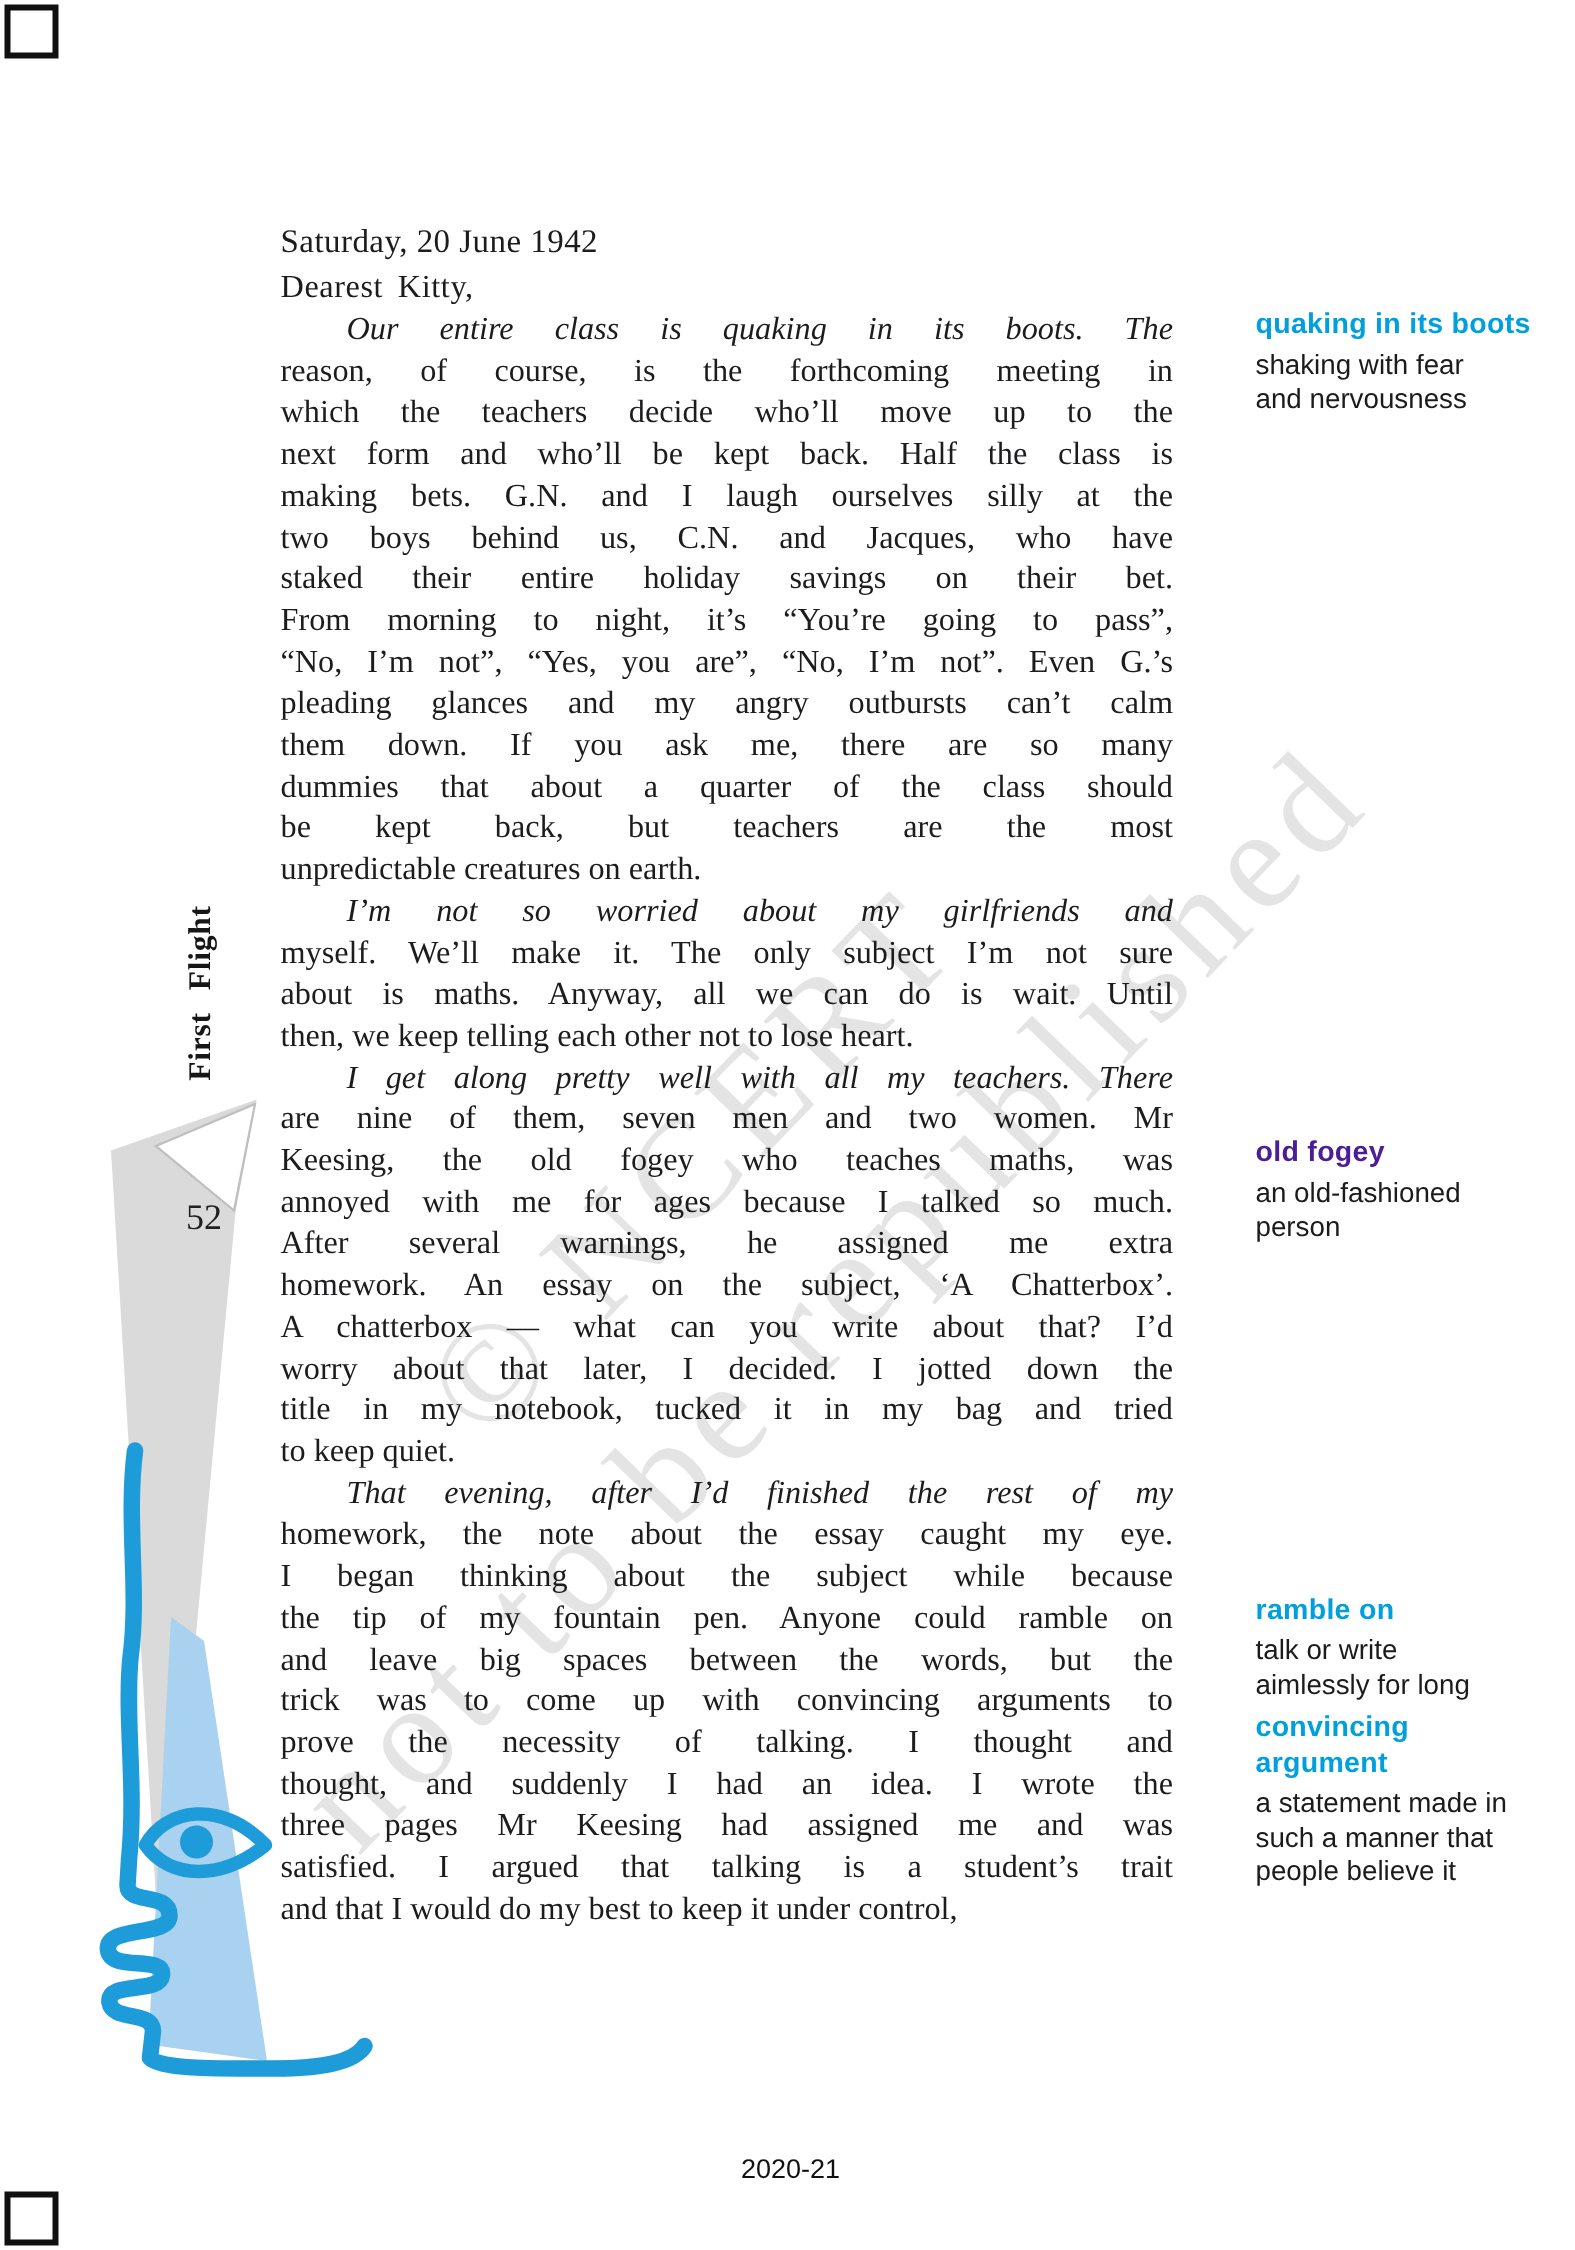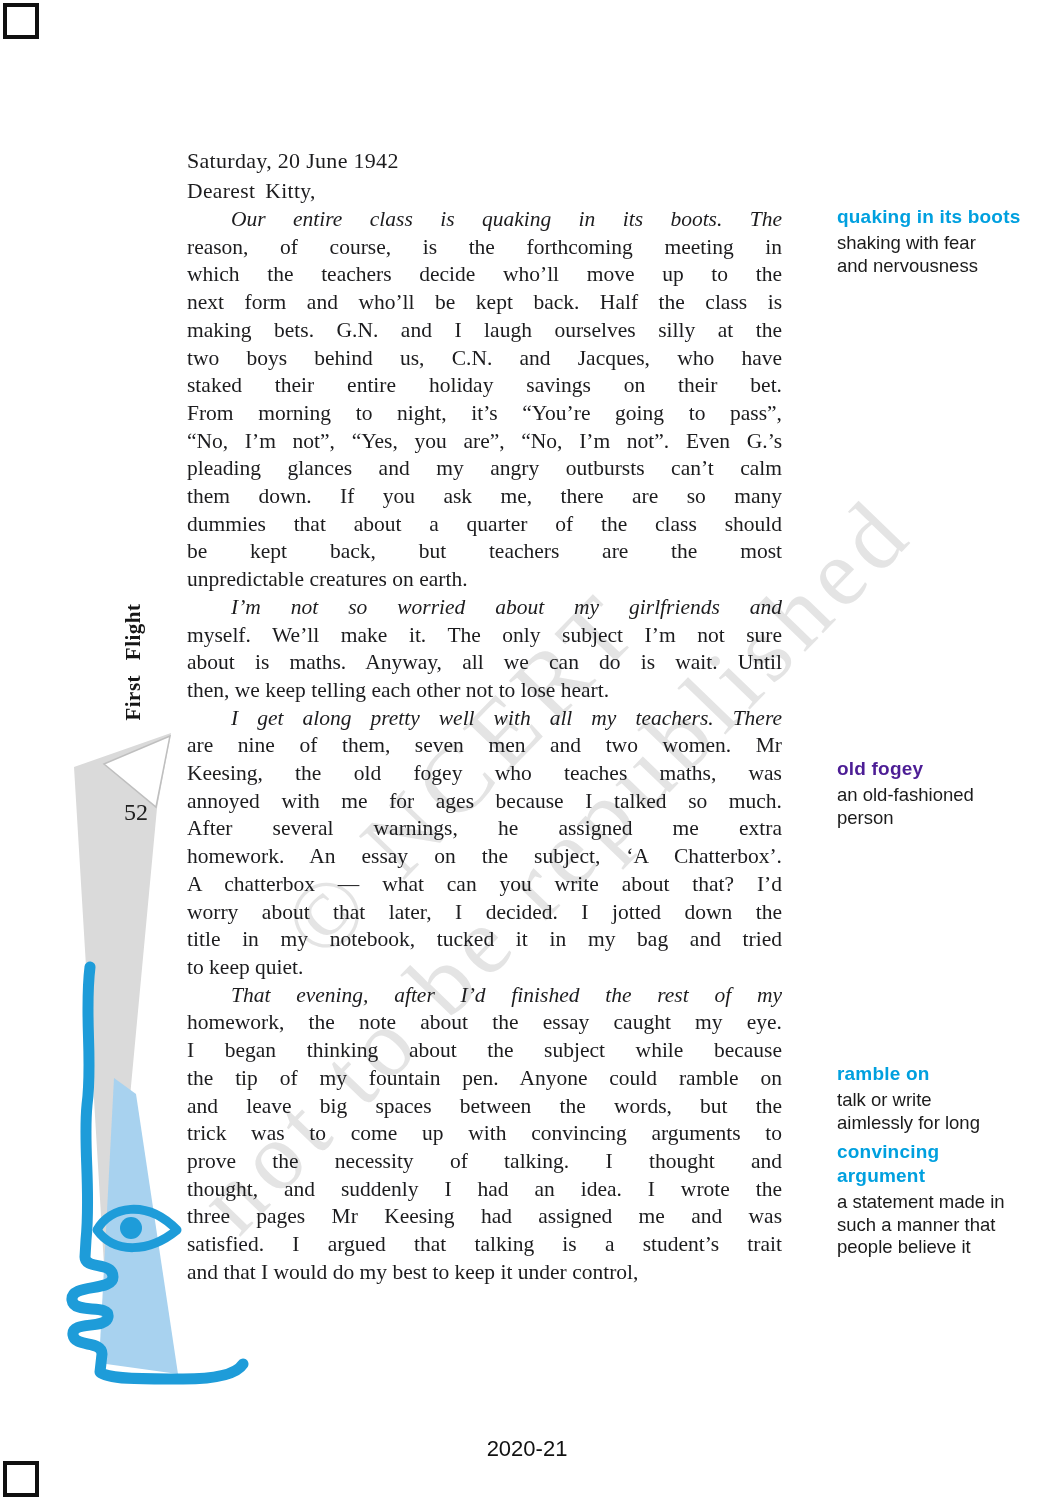"2020-21" .footer { font-size: 22px -> 18px }
